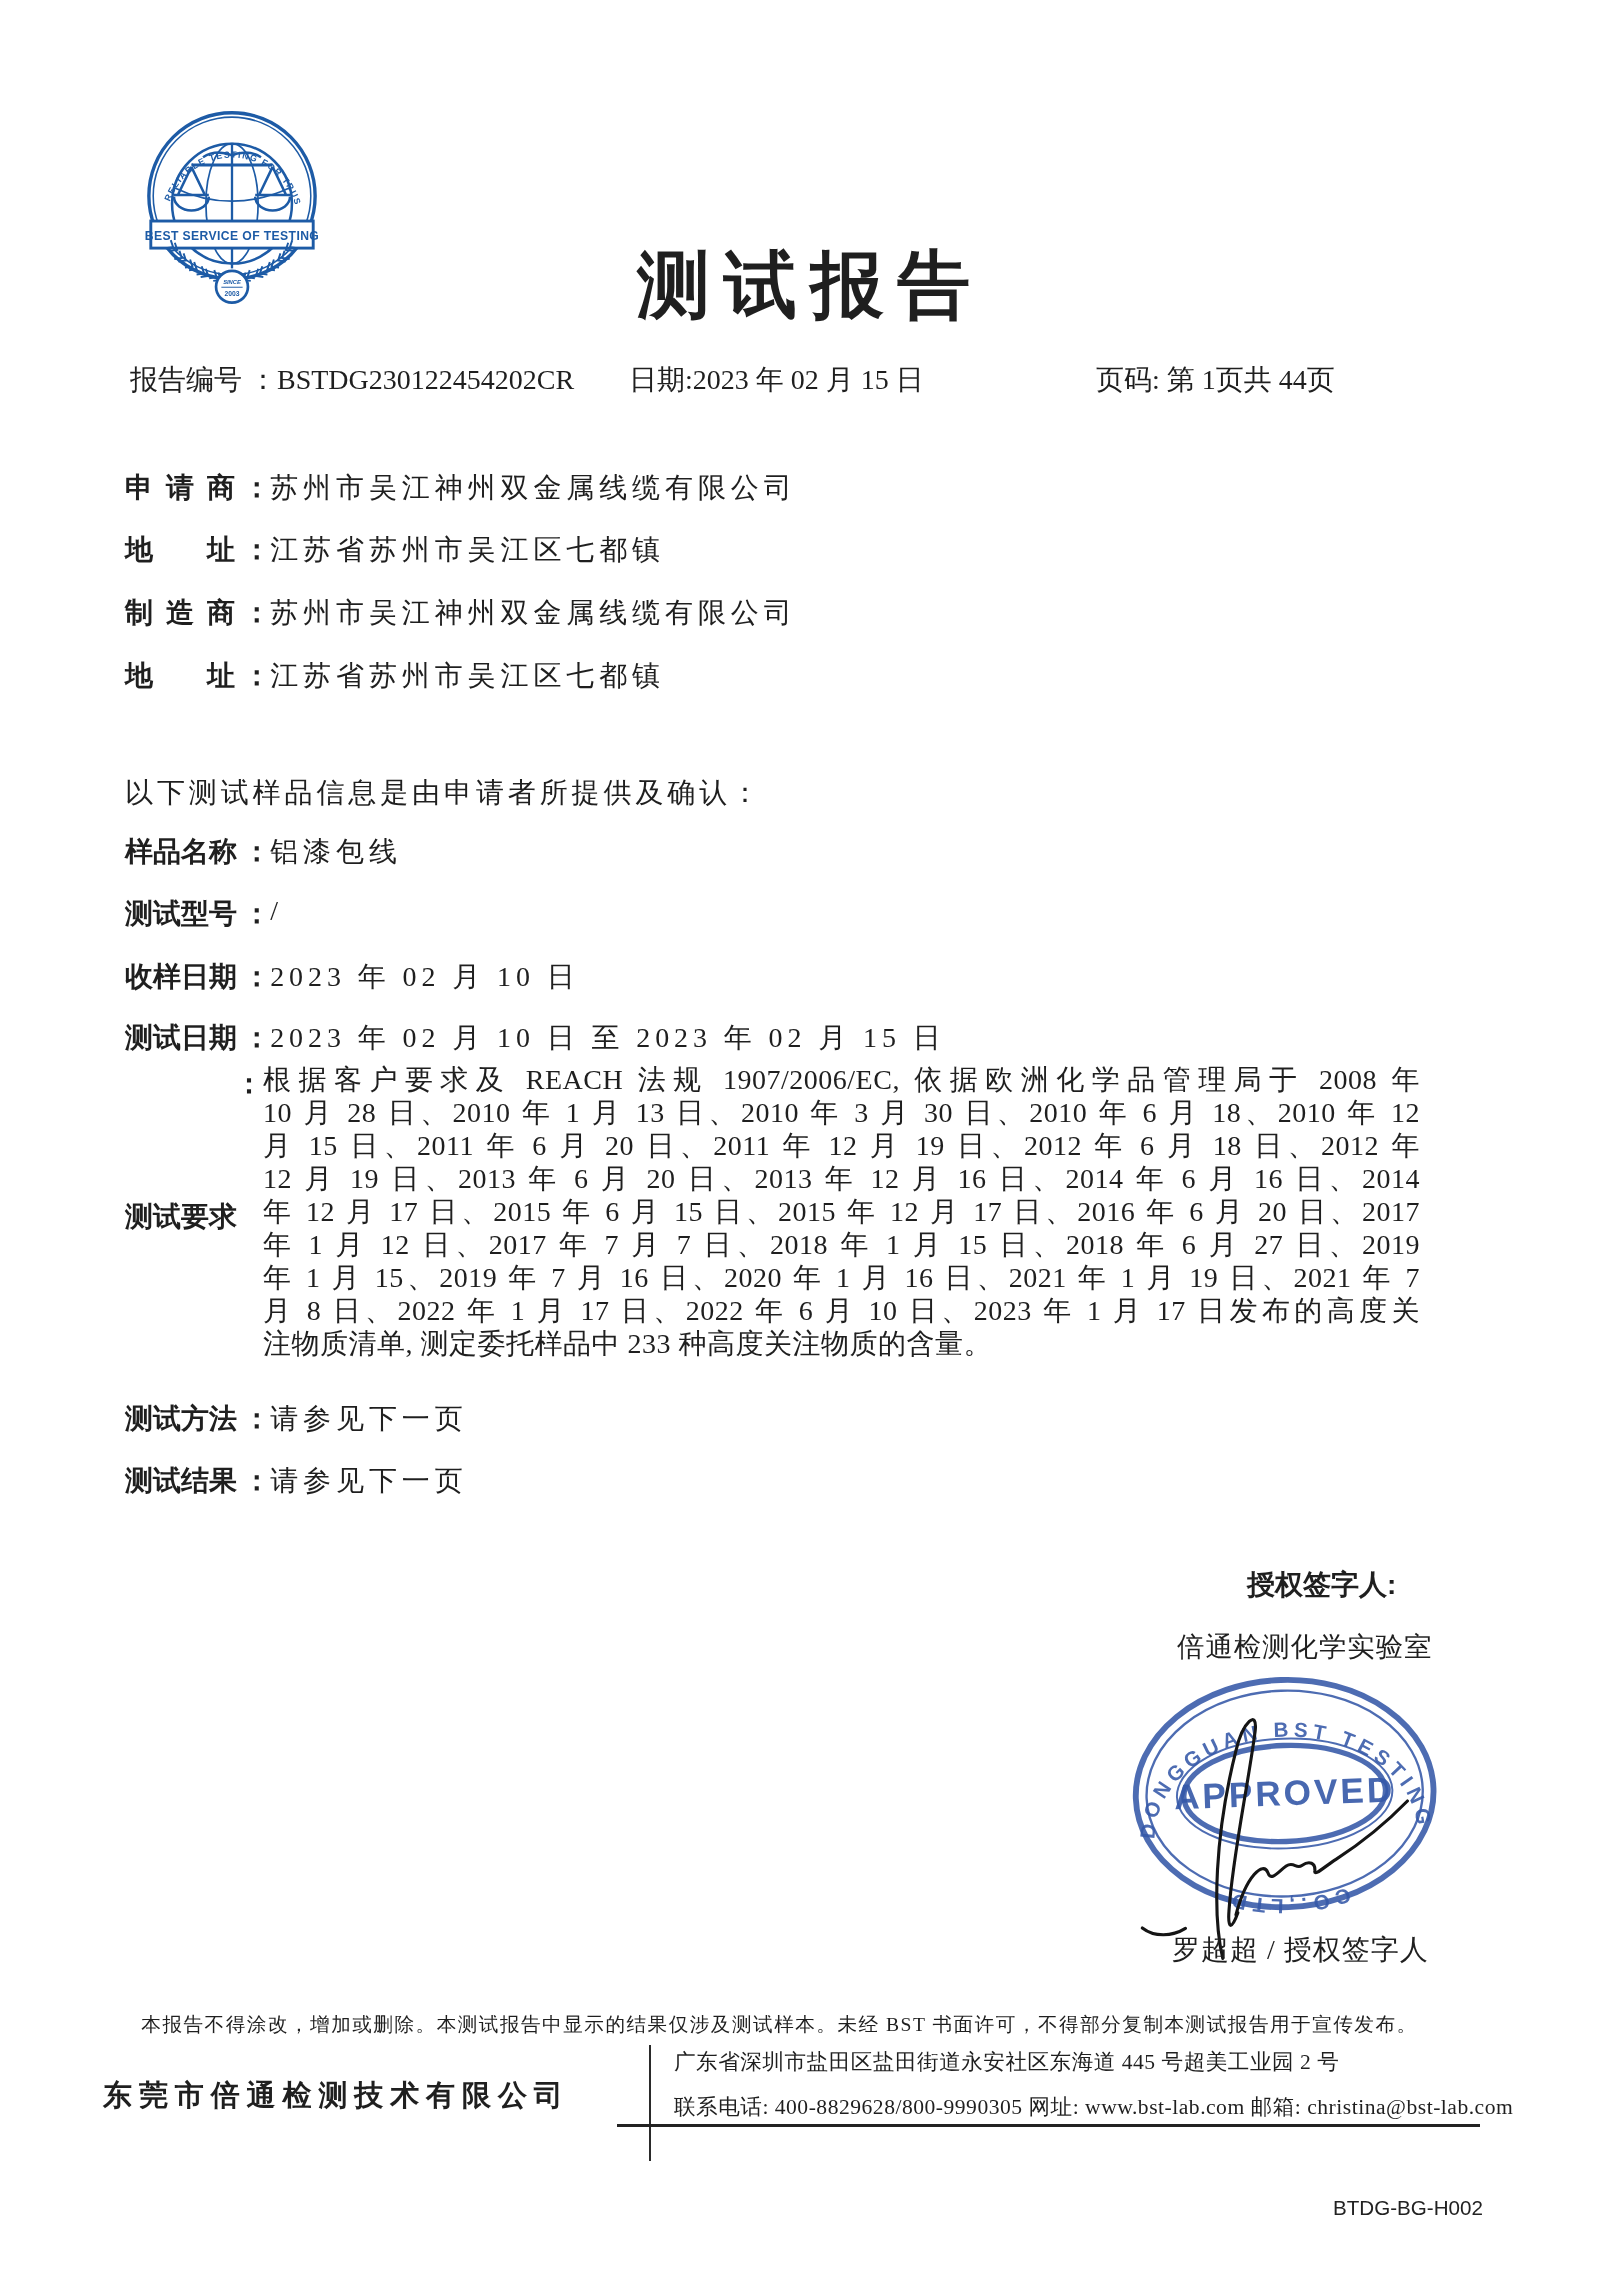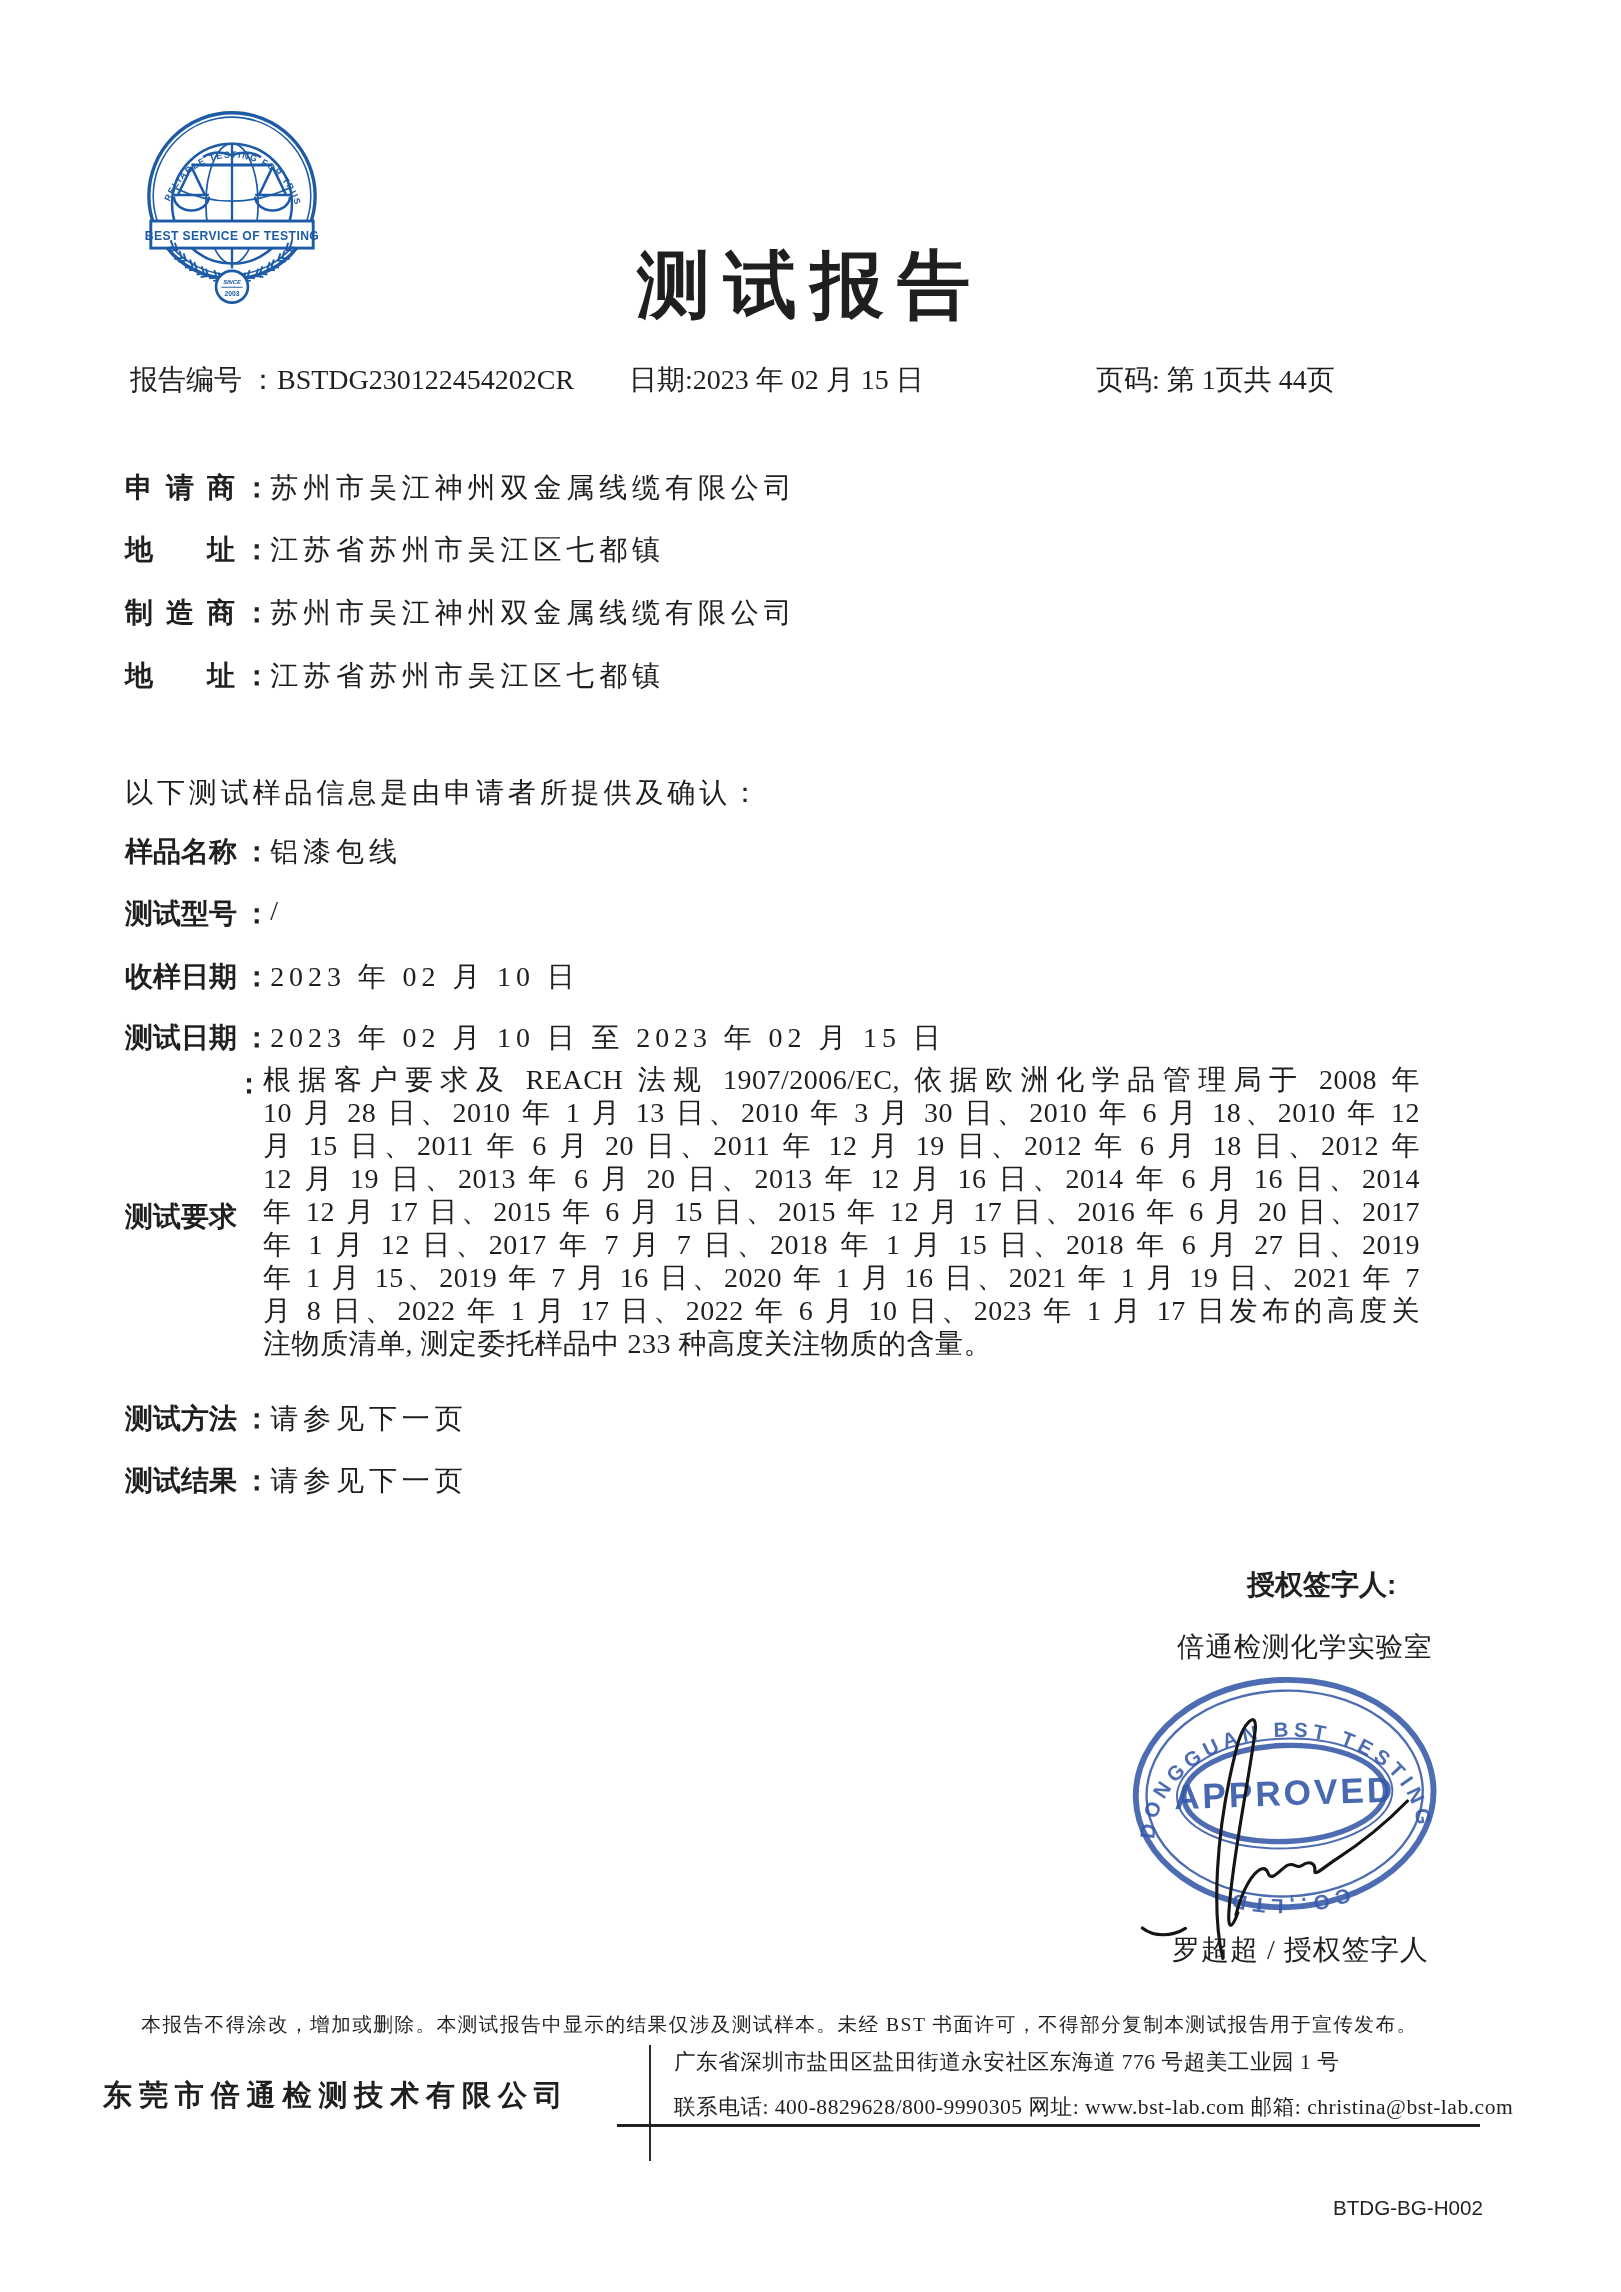"广东省深圳市盐田区盐田街道永安社区东海道 776 号超美工业园 1 号" div.abs { text: 776 号超美工业园 1 -> 445 号超美工业园 2 }
